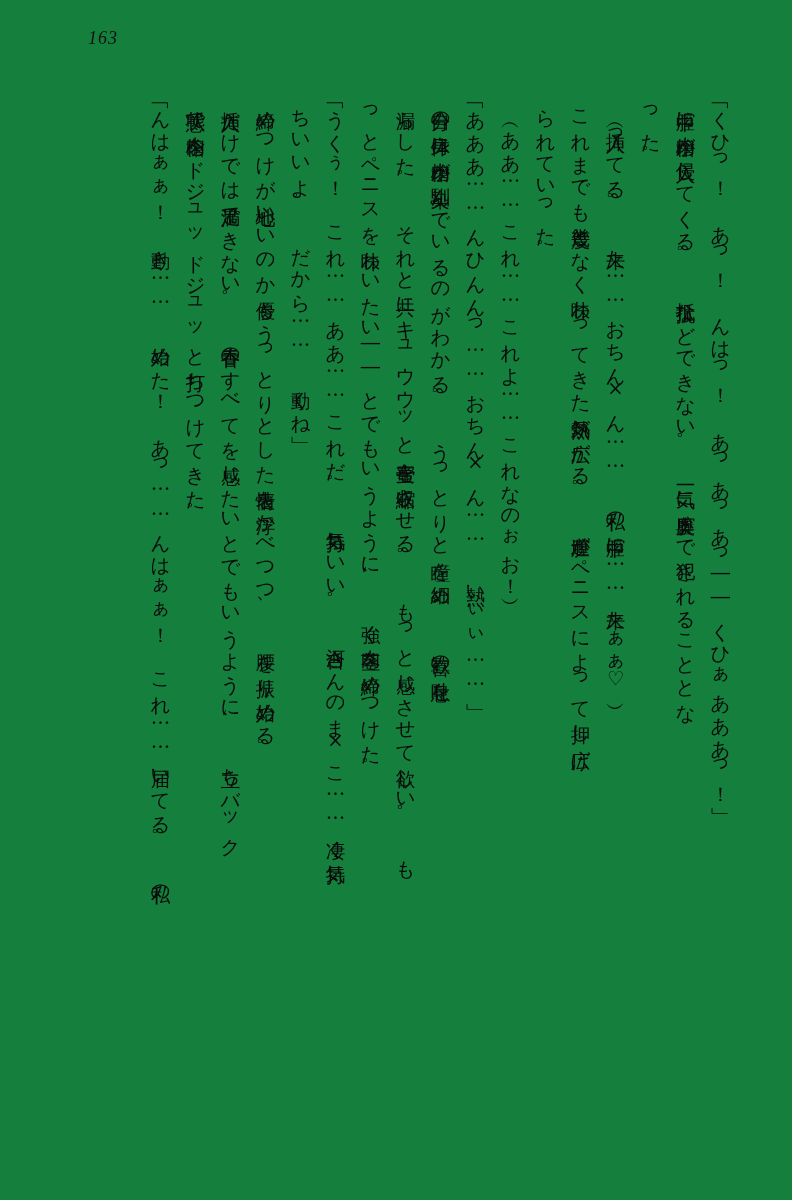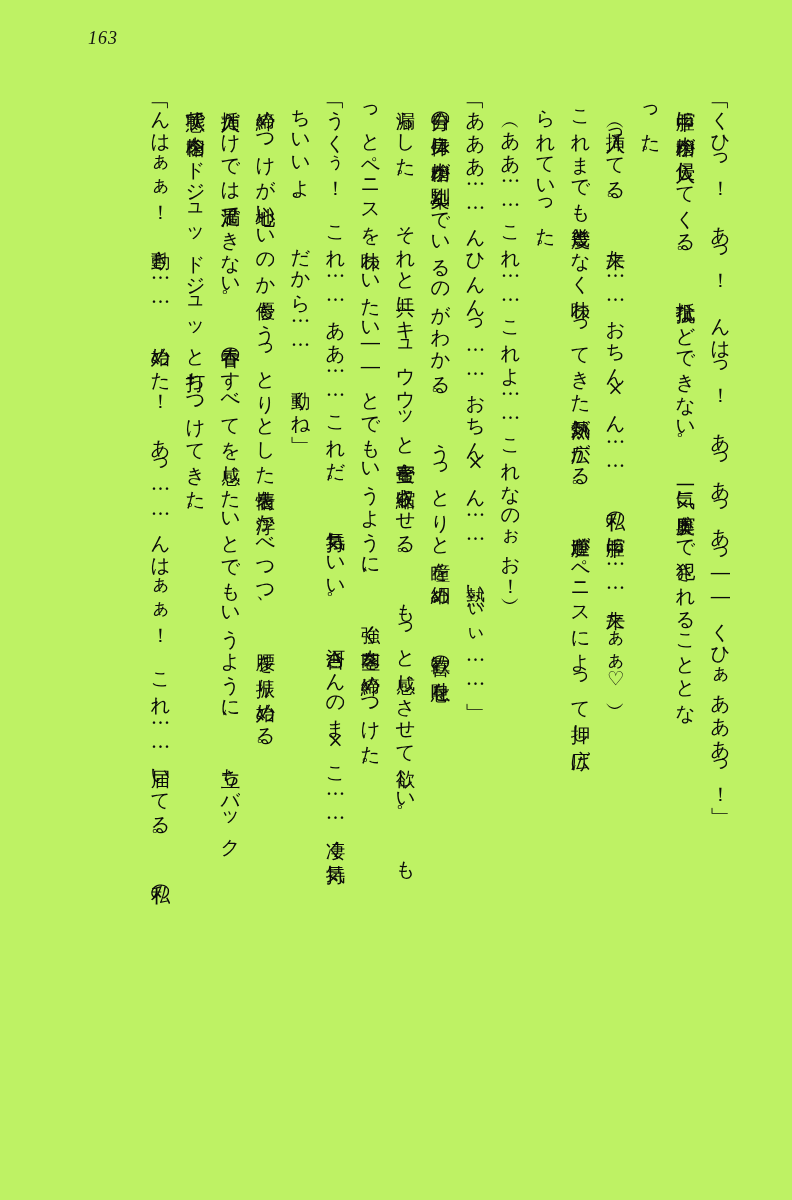"163" .page { background: #bef264 -> #15803d }
